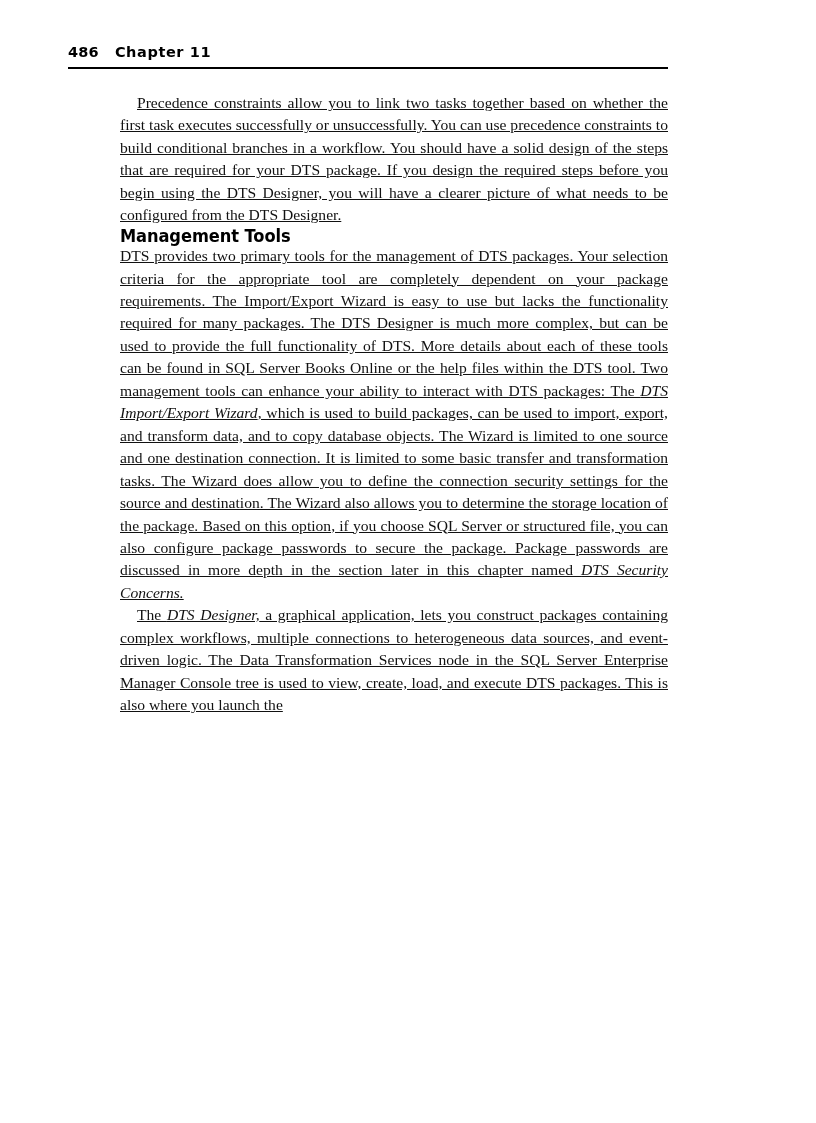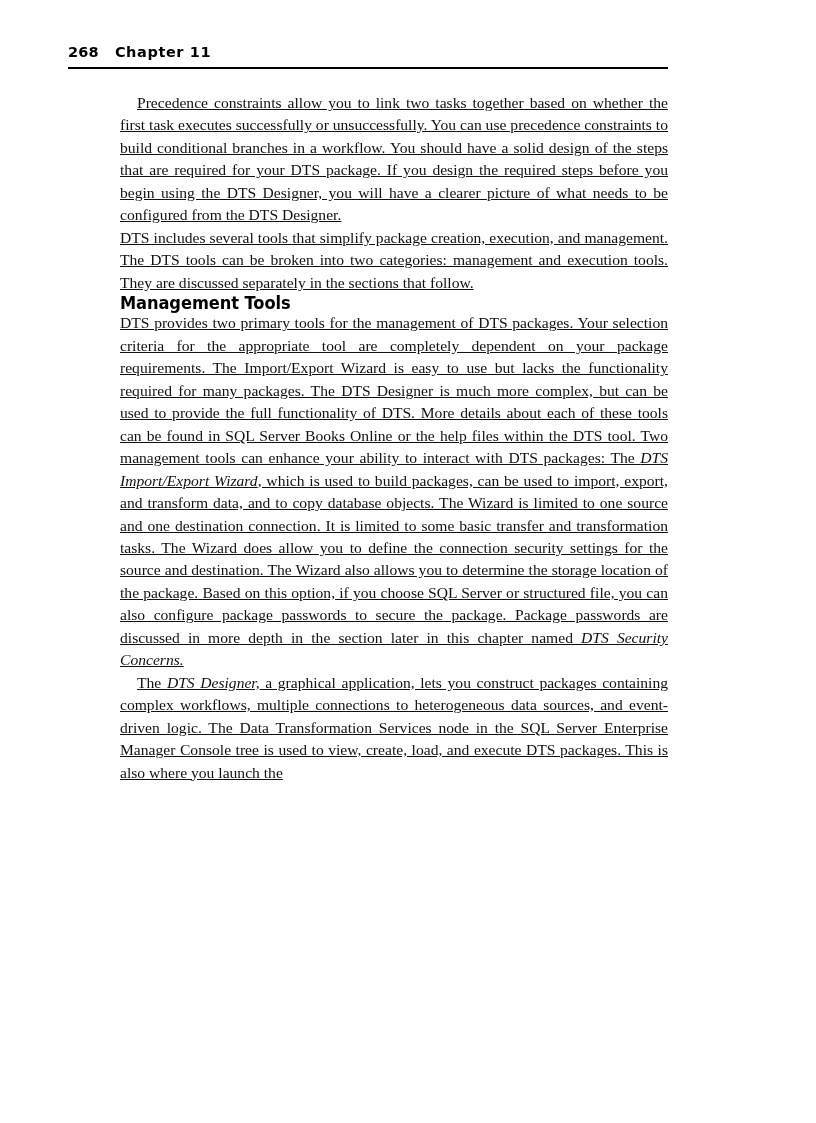"268" span.folio { text: 268 -> 486 }
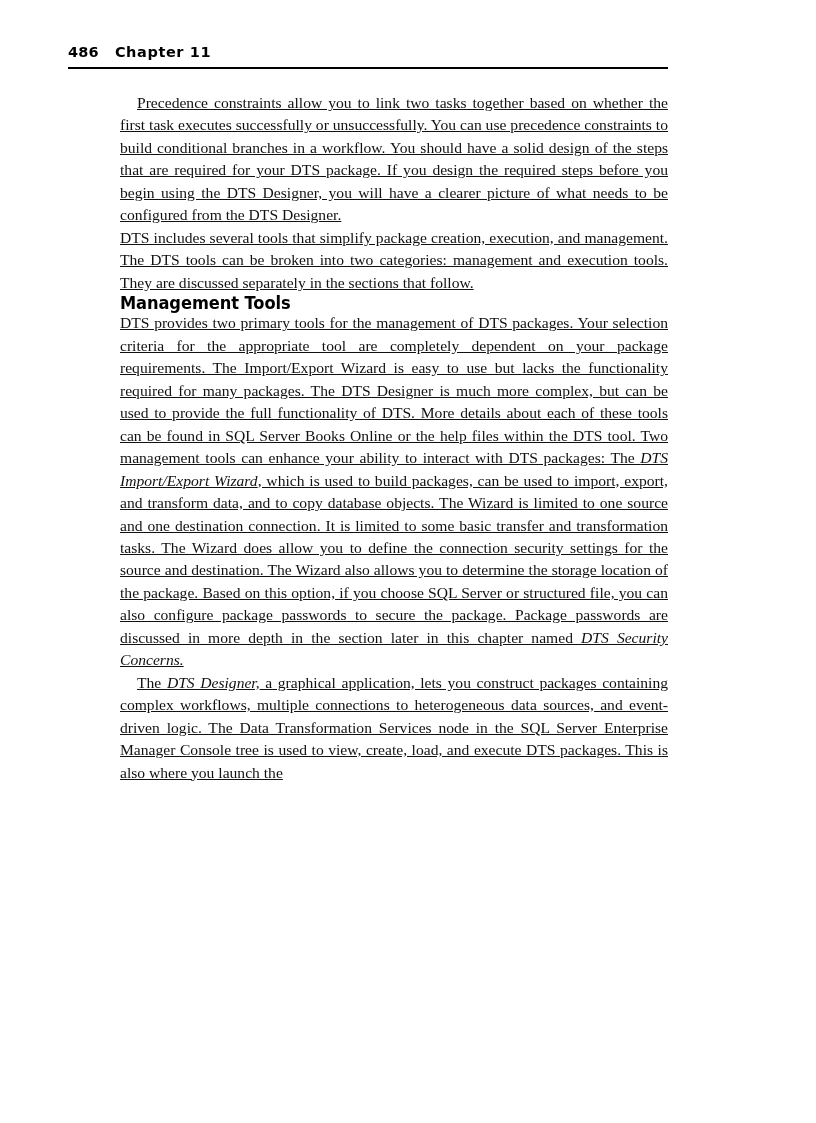"DTS includes several tools that" p.body { html: <p>DTS includes several tools that simplify package creation, execution, and management. The DTS tools can be broken into two categories: management and execution tools. They are discussed separately in the sections that follow.</p> -> none }
